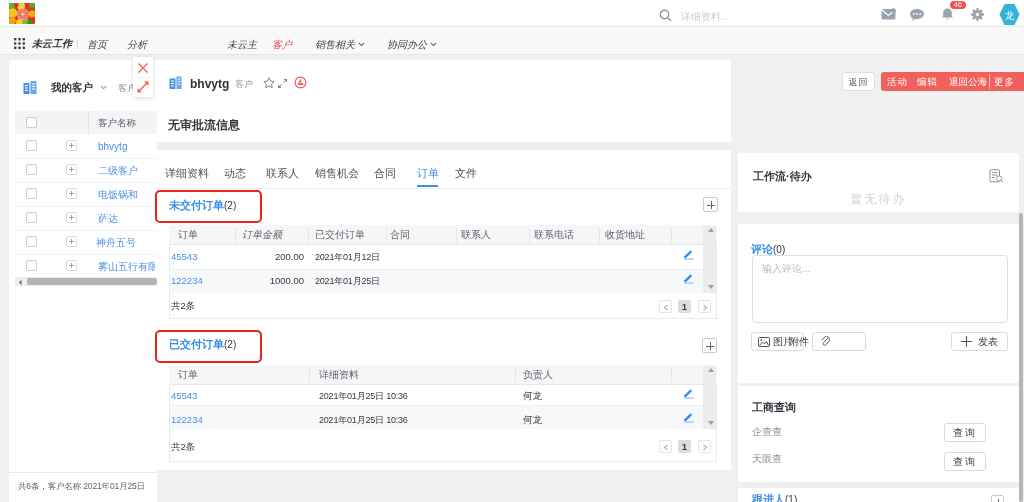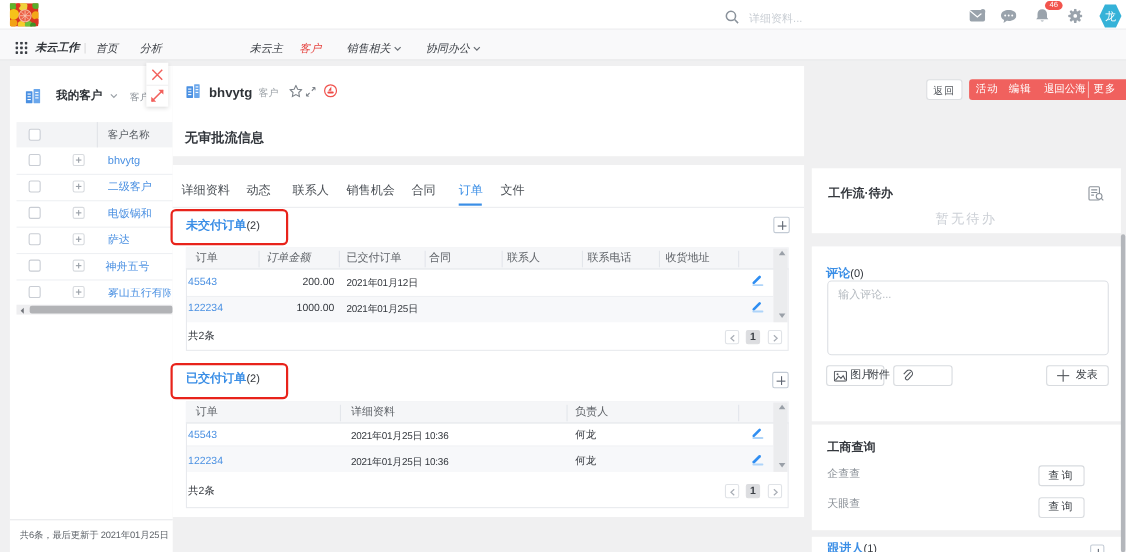"共6条，最后更新于 2021年01月25日" div.abs { text: 最后更新于 -> 客户名称 }
